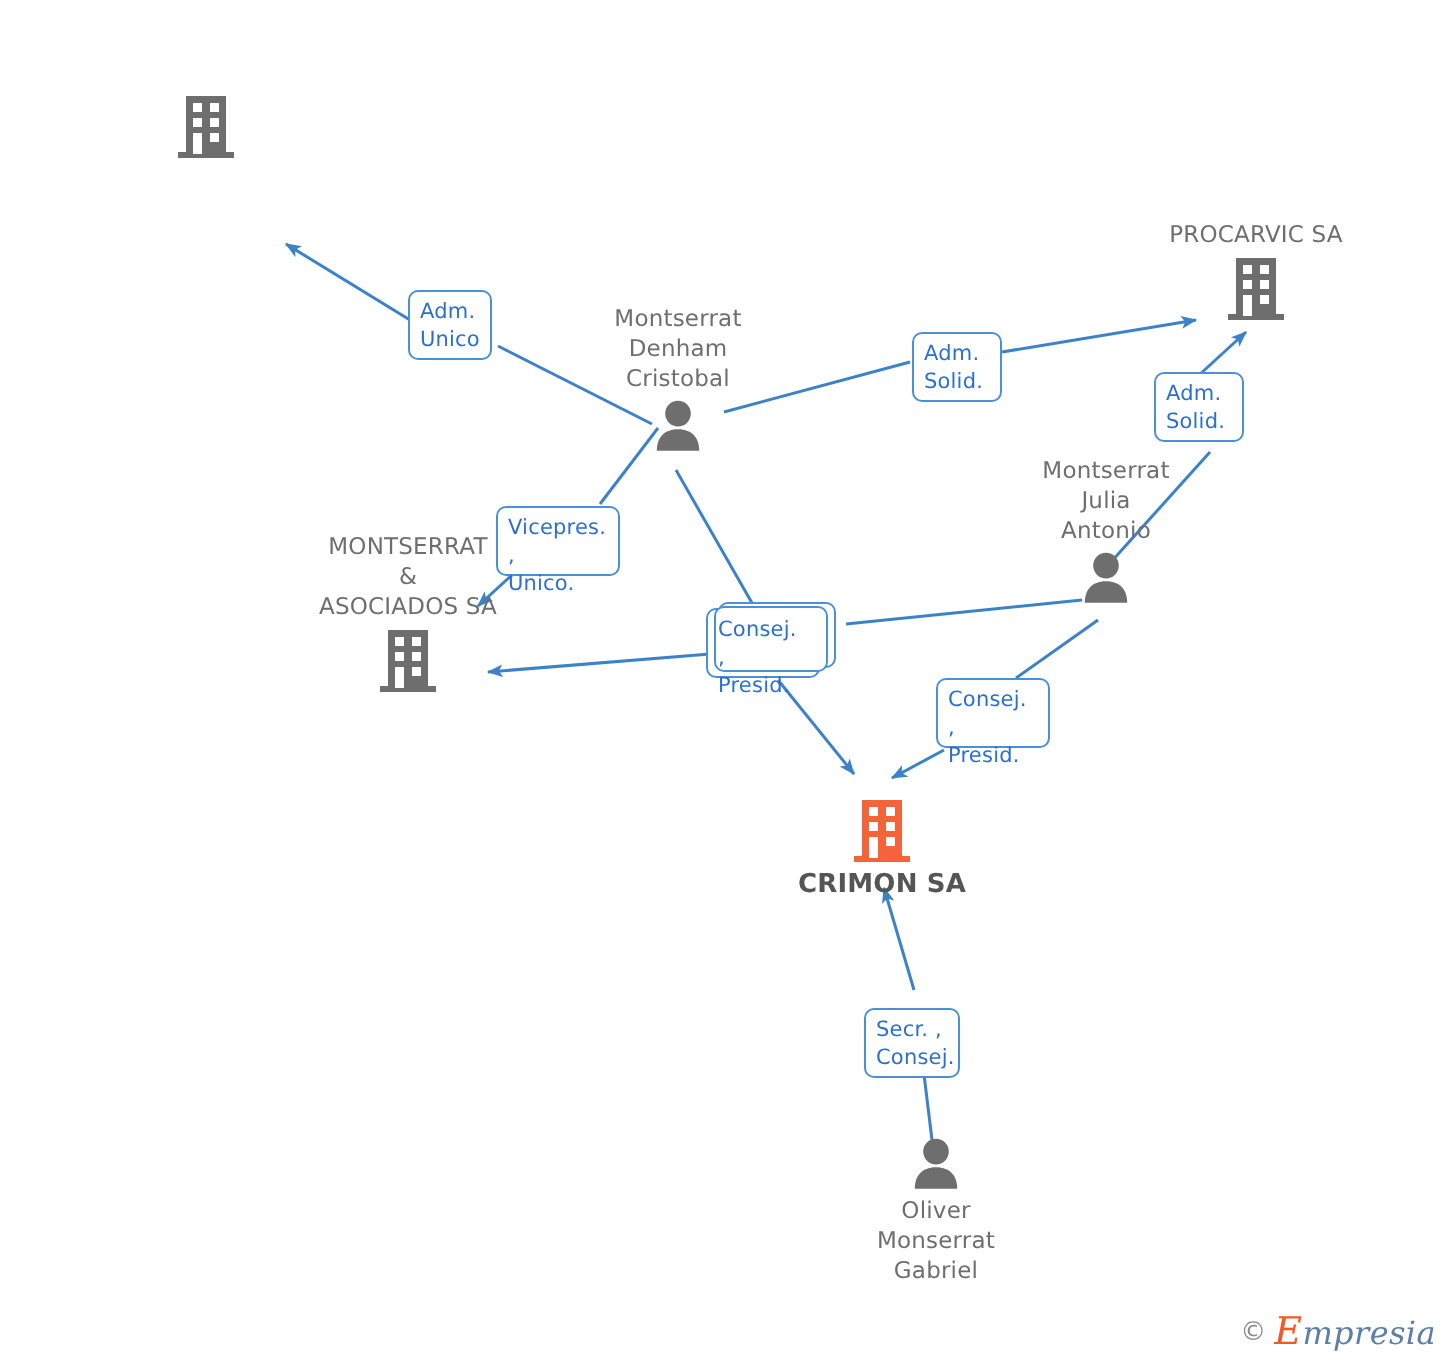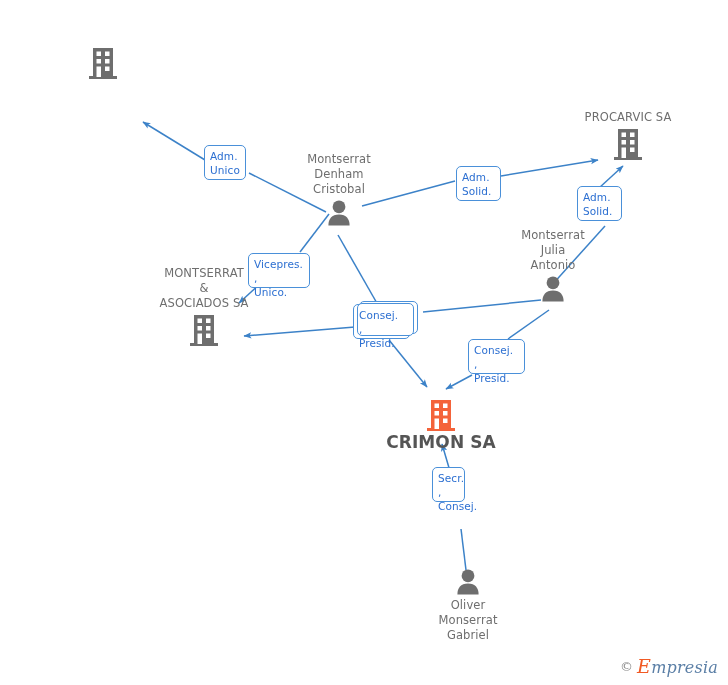"CRIMON SA" .node.focus .node-label { font-size: 17px -> 13px }
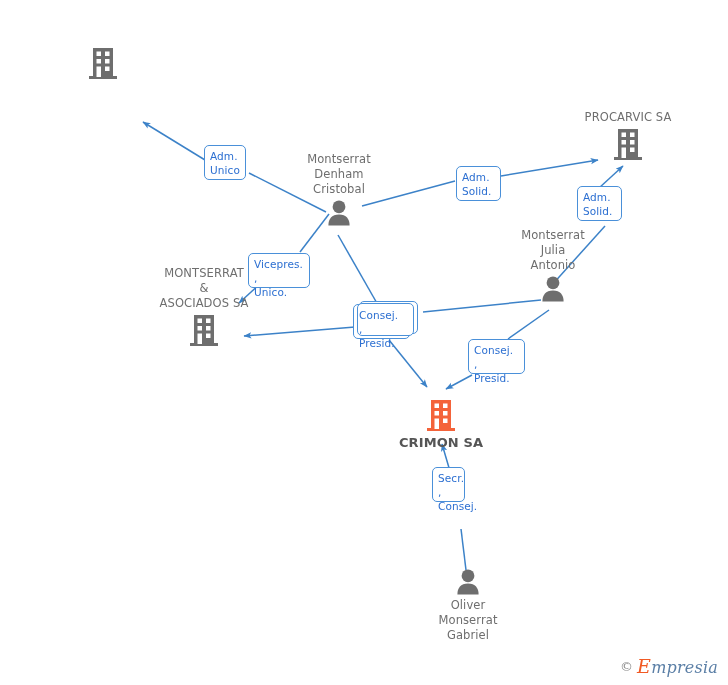"Secr. ," div.tag { top: 467px -> 504px; width: 33px -> 48px }
